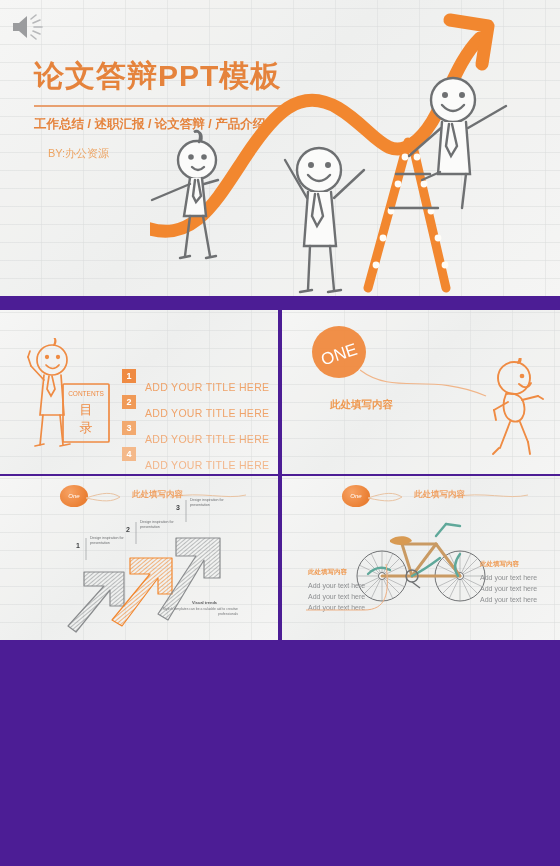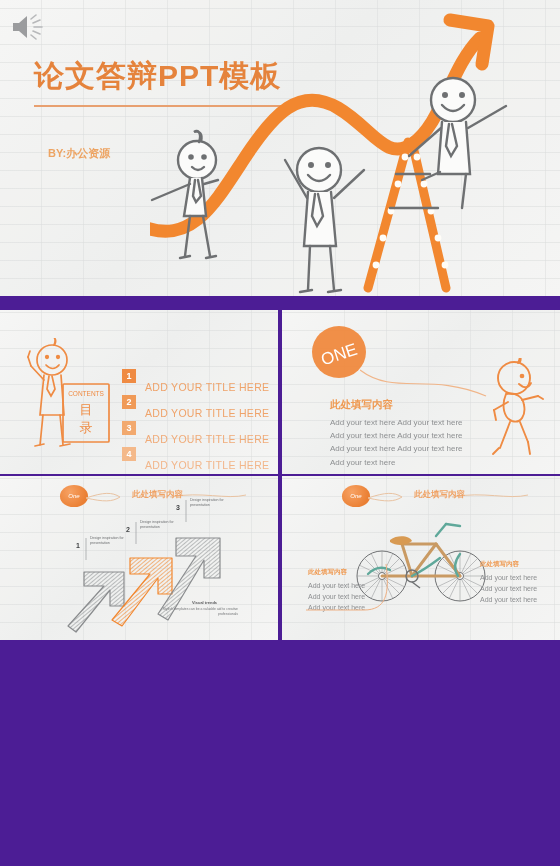"工作总结 / 述职汇报 / 论文答辩" div.hero-sub { html: none -> <div>工作总结 / 述职汇报 / 论文答辩 / 产品介绍</div> }
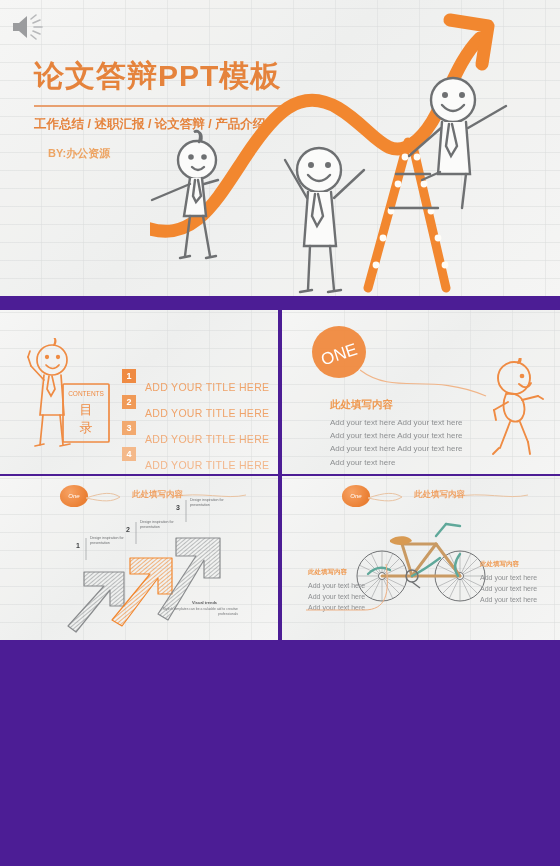"BY:办公资源" .hero-by { font-weight: bold -> normal }
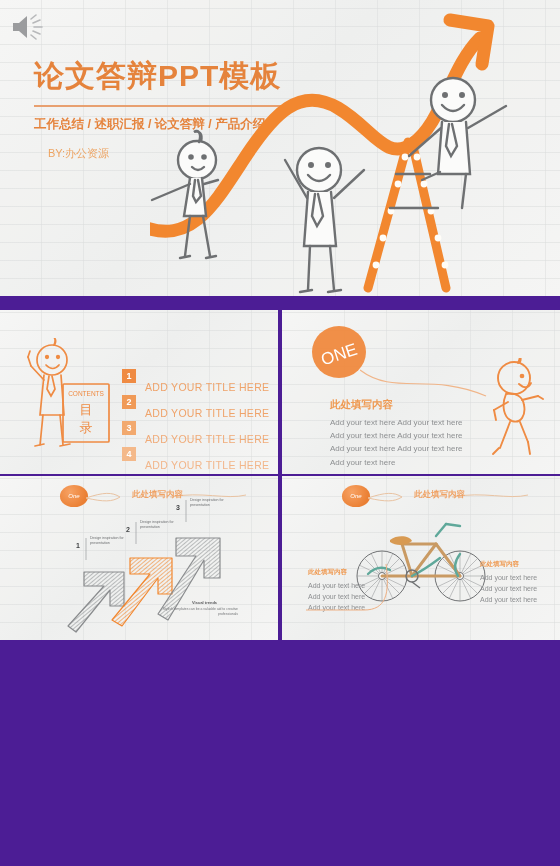"Add your text here Add" div.one-body { html: <div>Add your text here Add your text here Add your text here Add your text here Add your text here Add your text here Add your text here</div> -> none }
